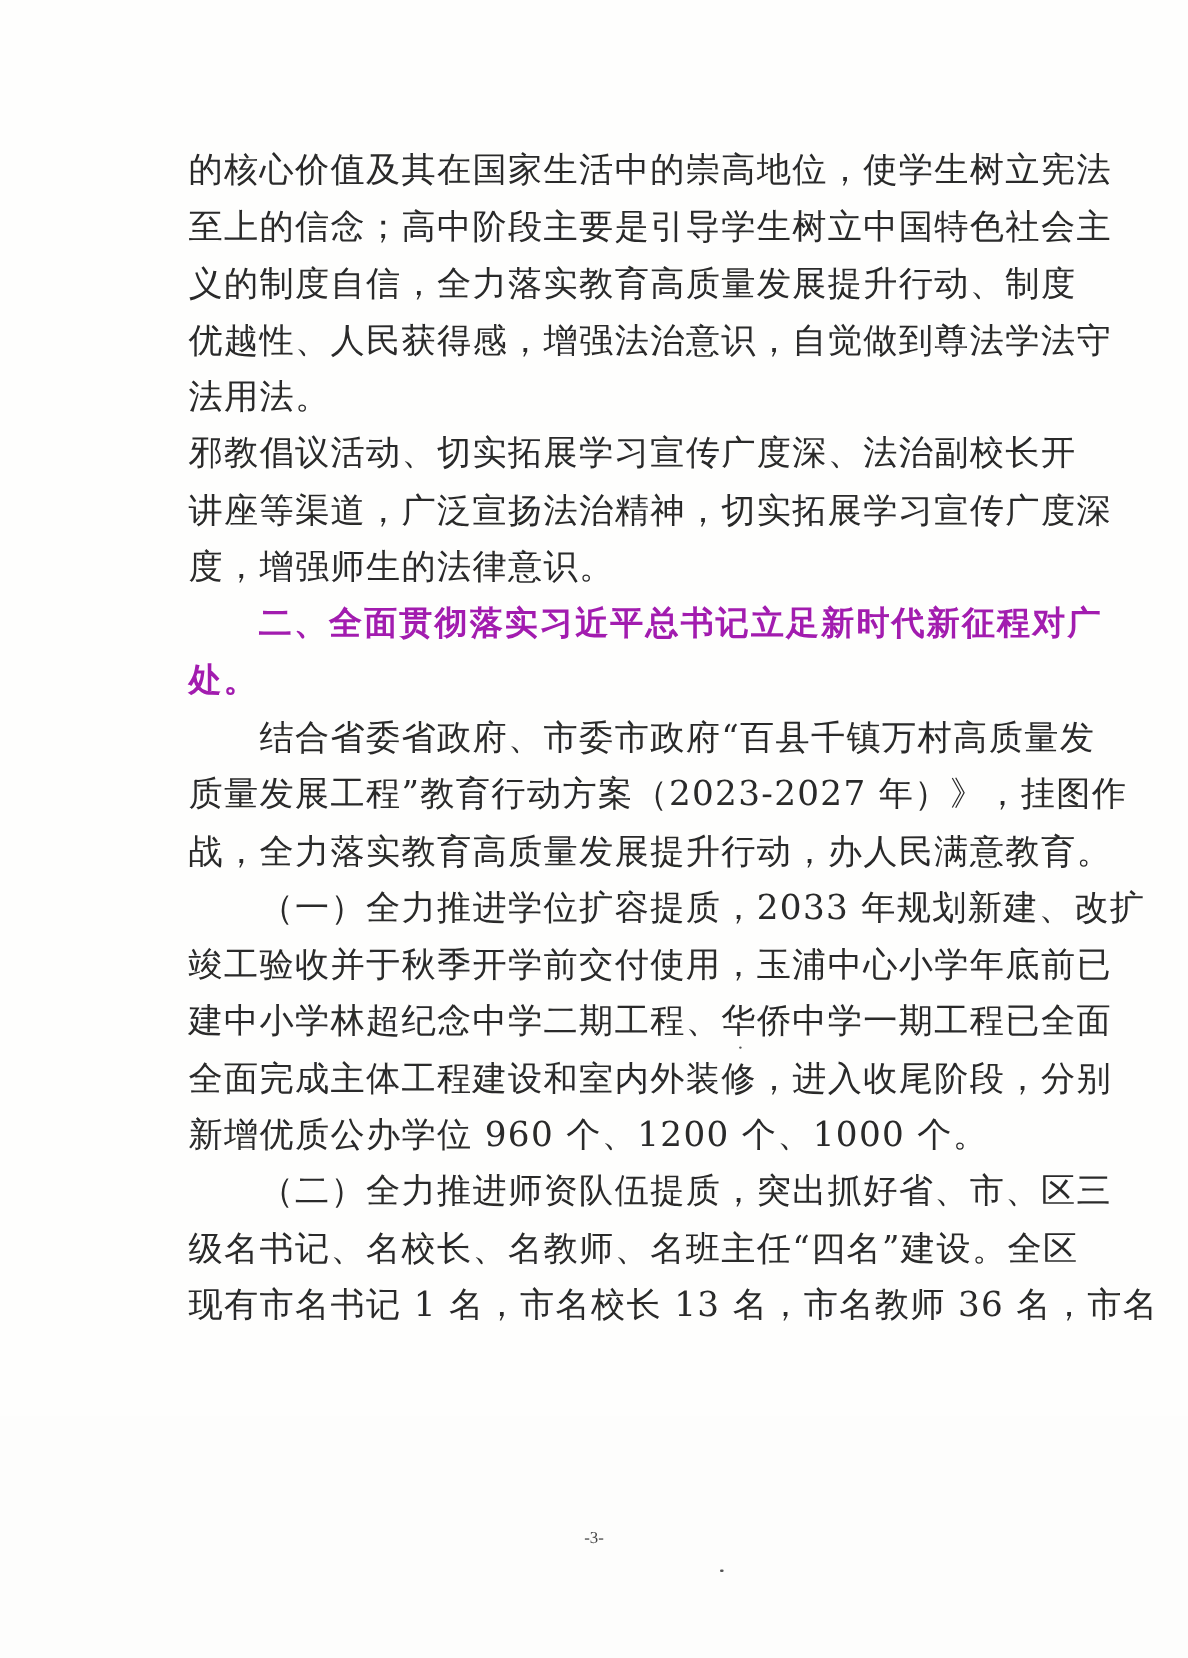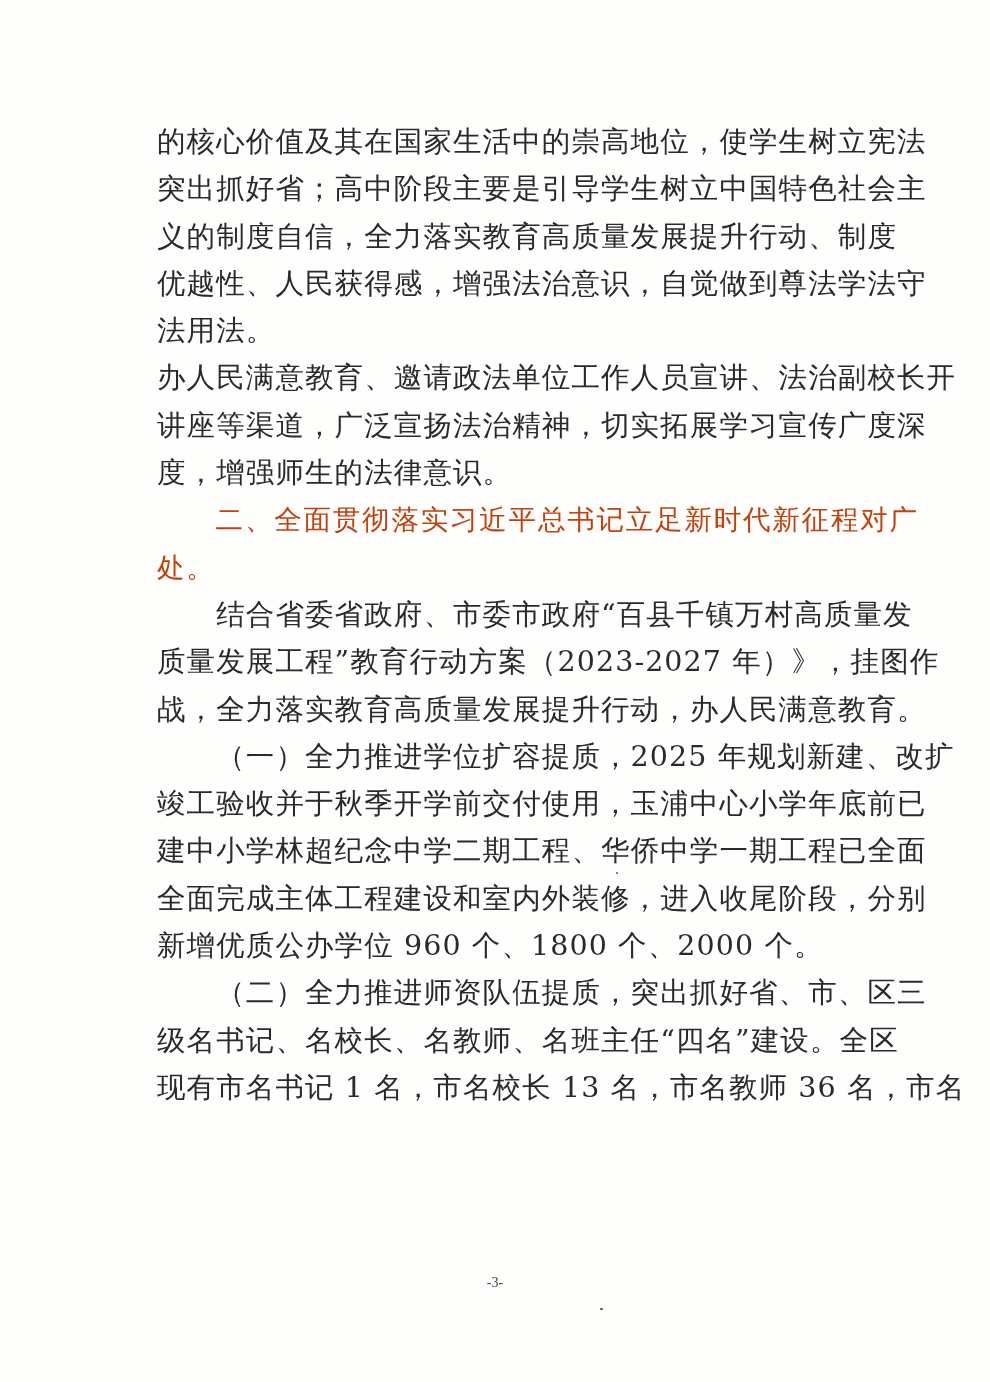"突出抓好省；高中阶段主要是引导学生树立中国特色社会主" div.line { text: 突出抓好省 -> 至上的信念 }
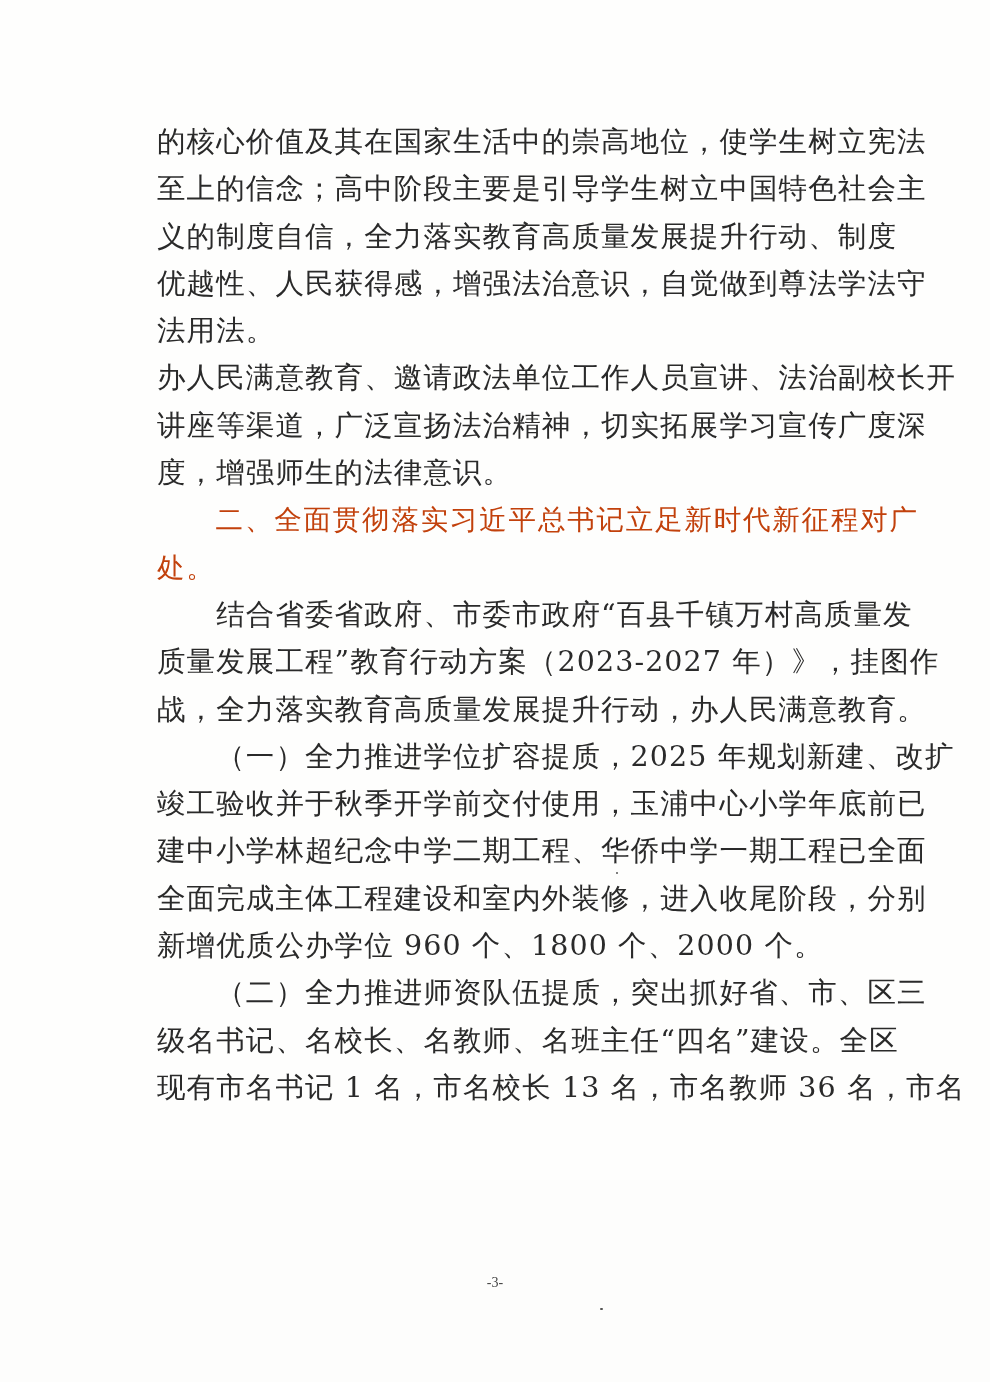"办人民满意教育、邀请政法单位工作人员宣讲、法治副校长开" div.line { text: 办人民满意教育、邀请政法单位工作人员宣讲 -> 邪教倡议活动、切实拓展学习宣传广度深 }
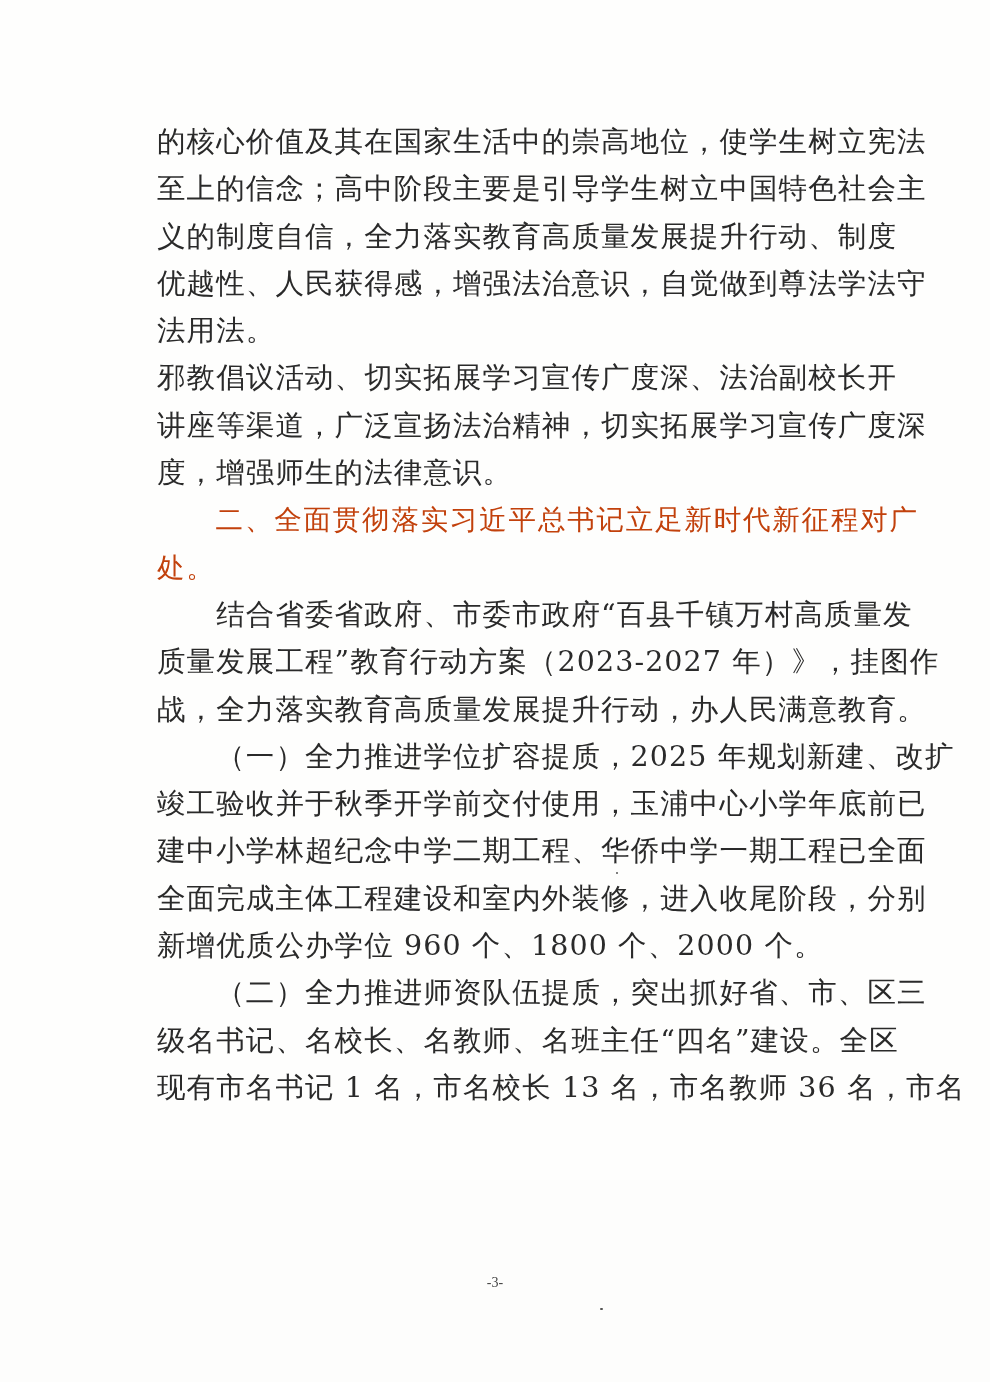"二、全面贯彻落实习近平总书记立足新时代新征程对广" .bold { color: #c2410c -> #a21caf; font-weight: normal -> bold }
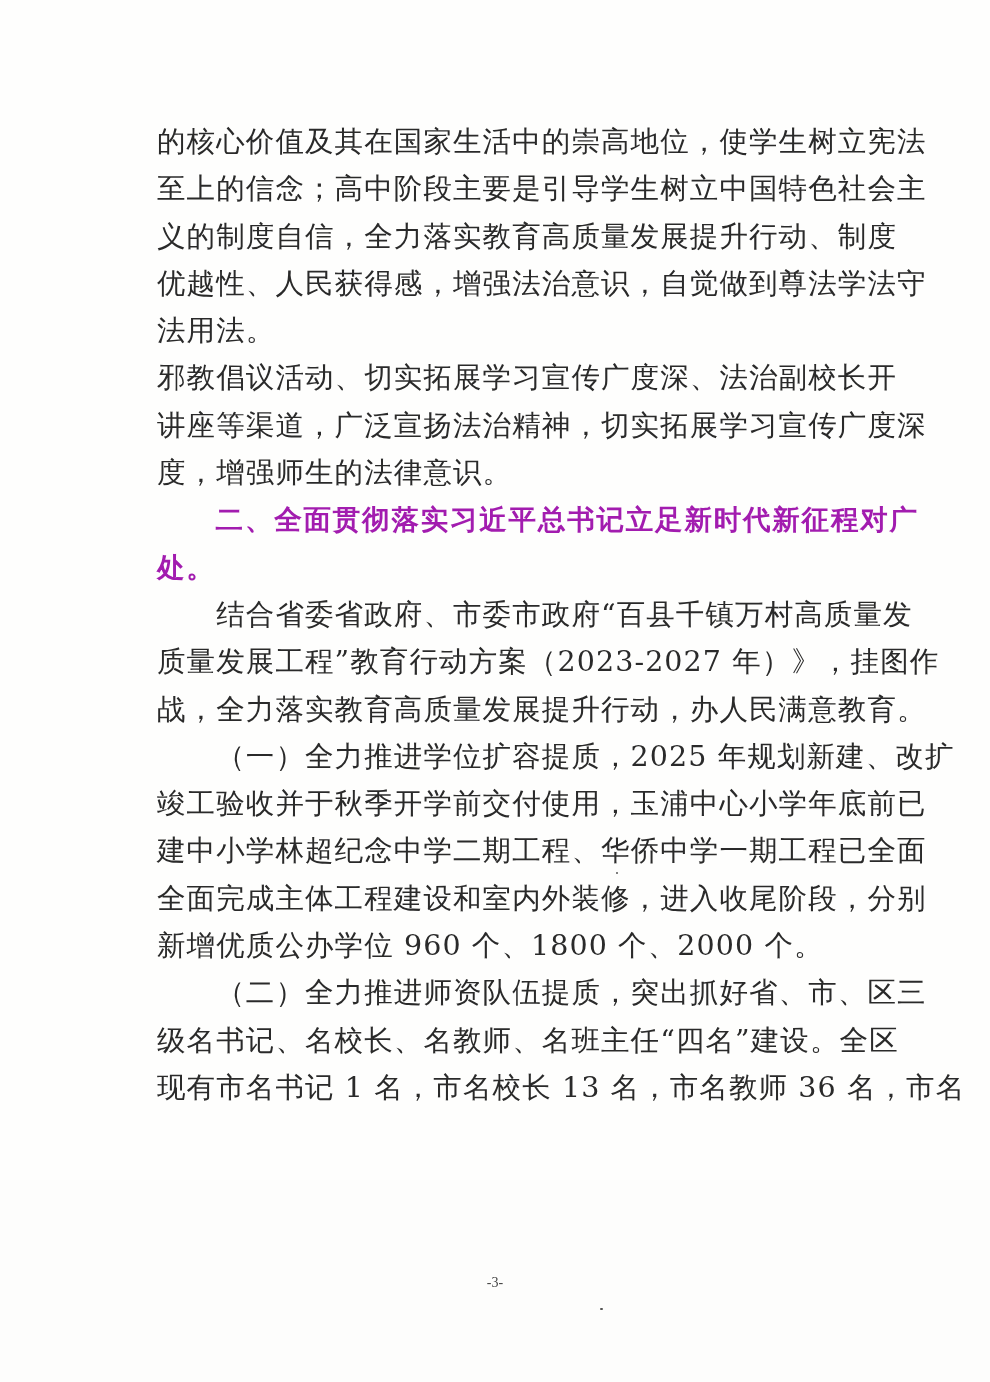"（一）全力推进学位扩容提质，2025 年规划新建、改扩" div.line { text: 2025 -> 2033 }
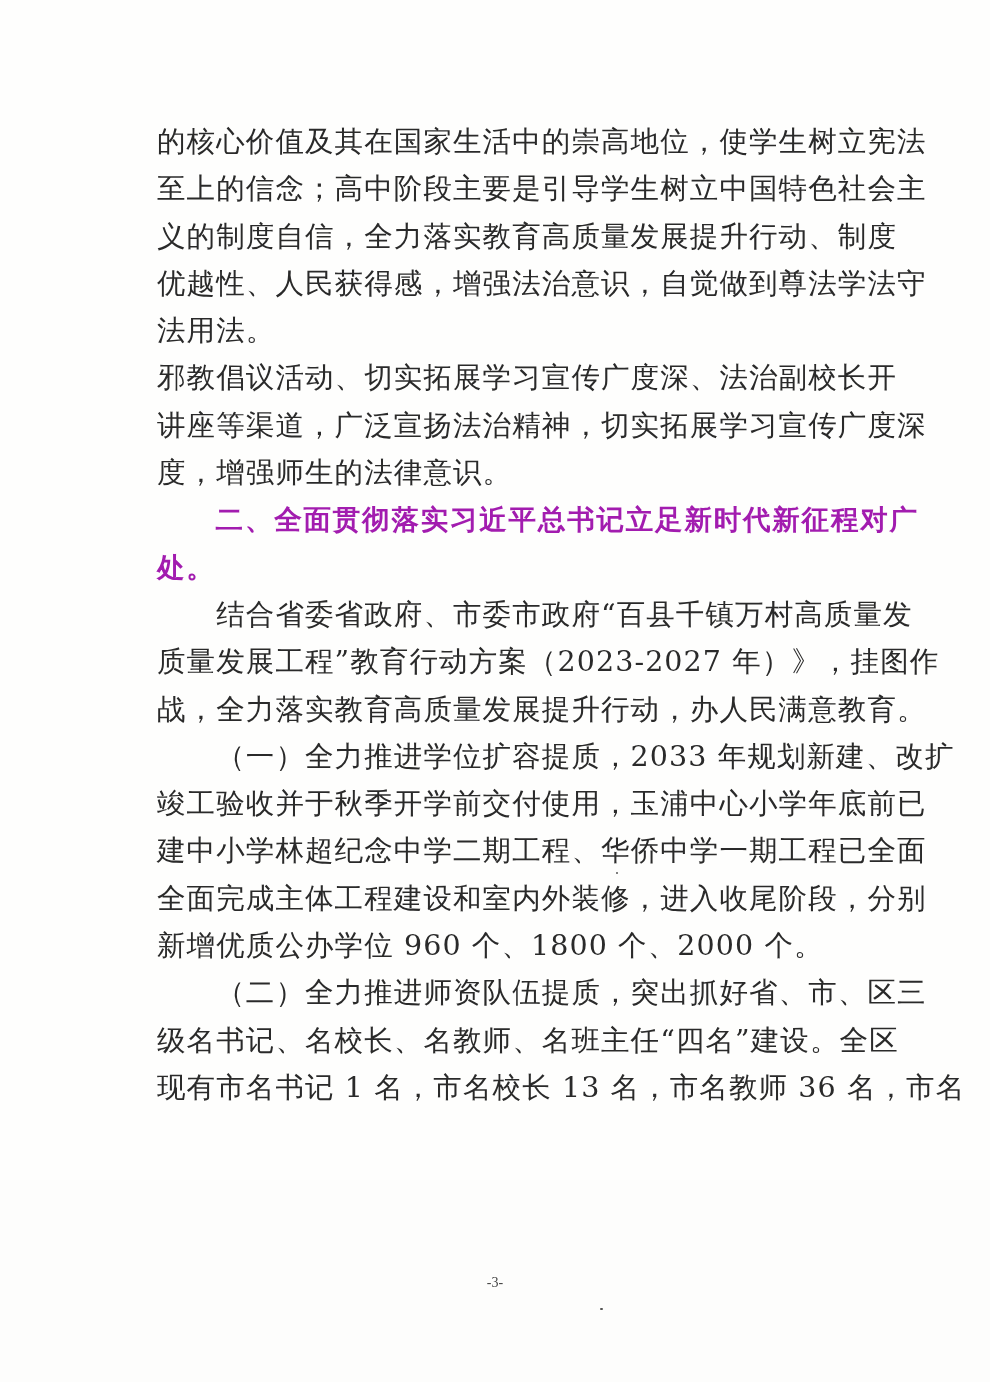"新增优质公办学位 960 个、1800 个、2000 个。" div.line { text: 1800 个、2000 -> 1200 个、1000 }
